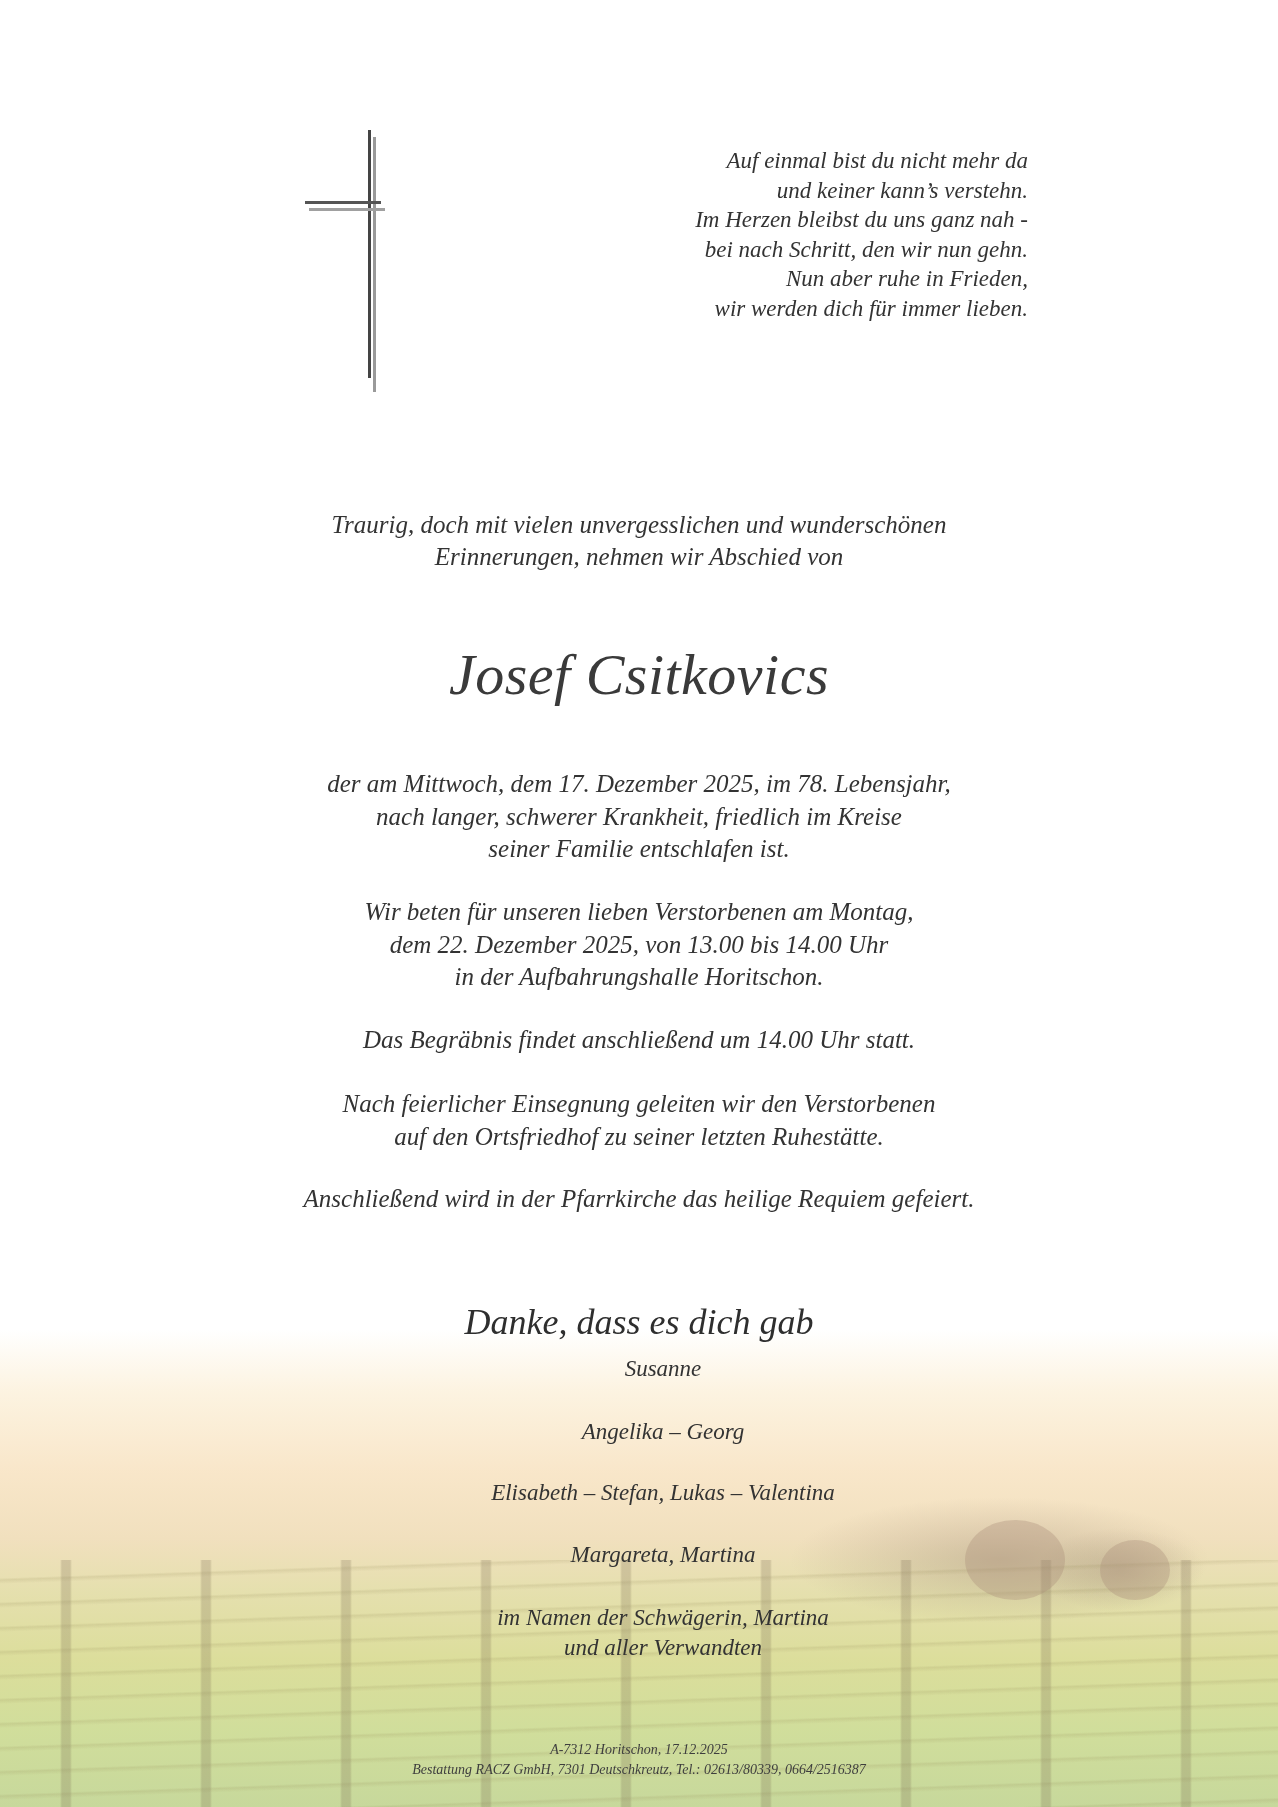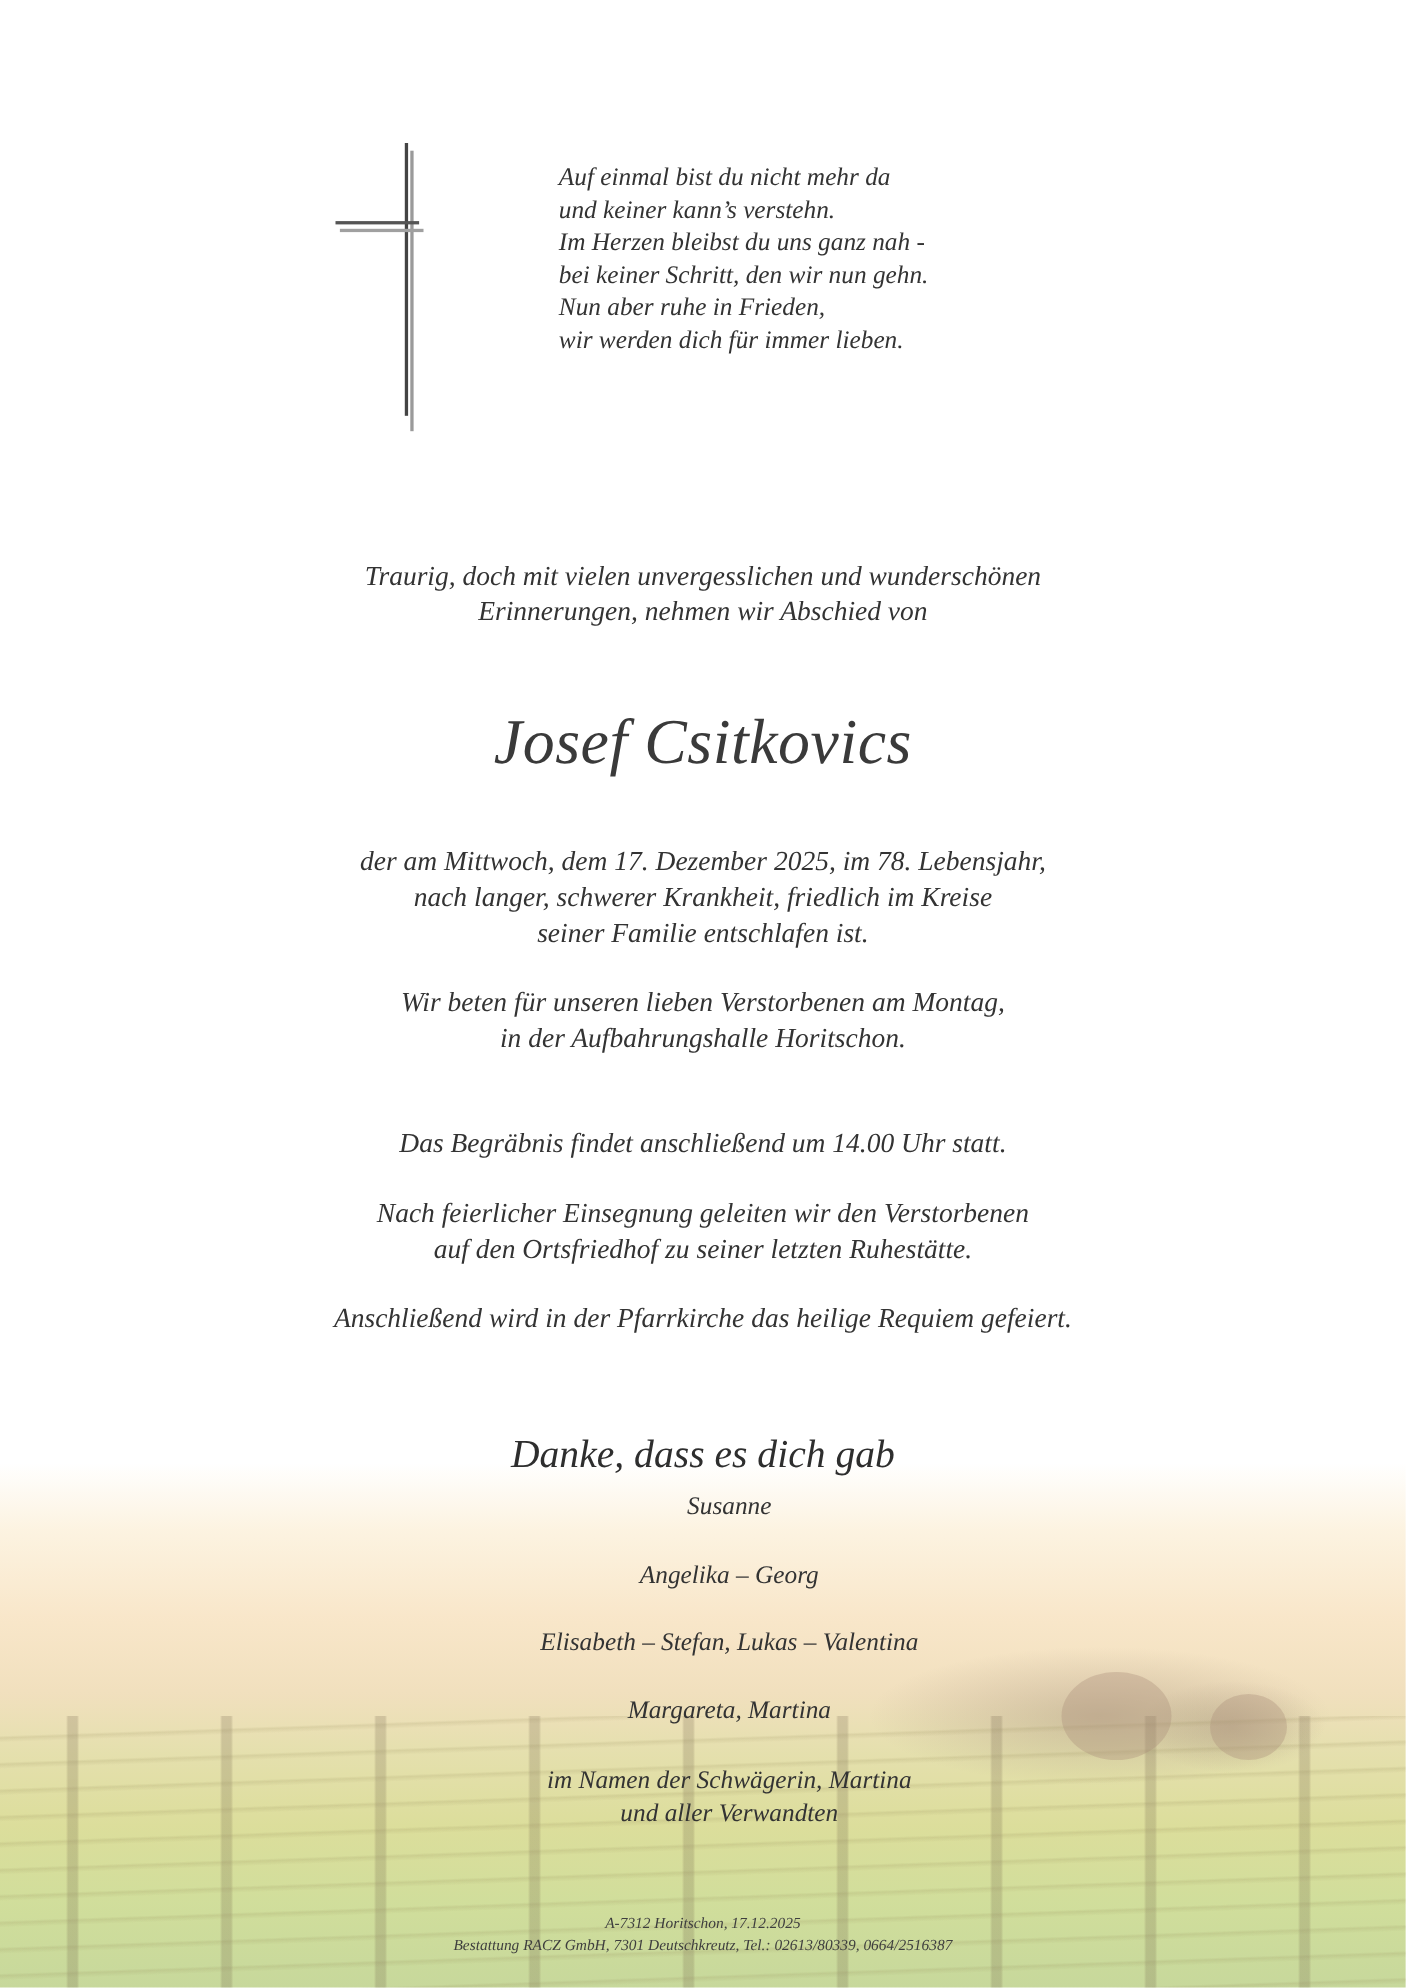"Auf einmal bist du nicht" .poem { text-align: none -> right }
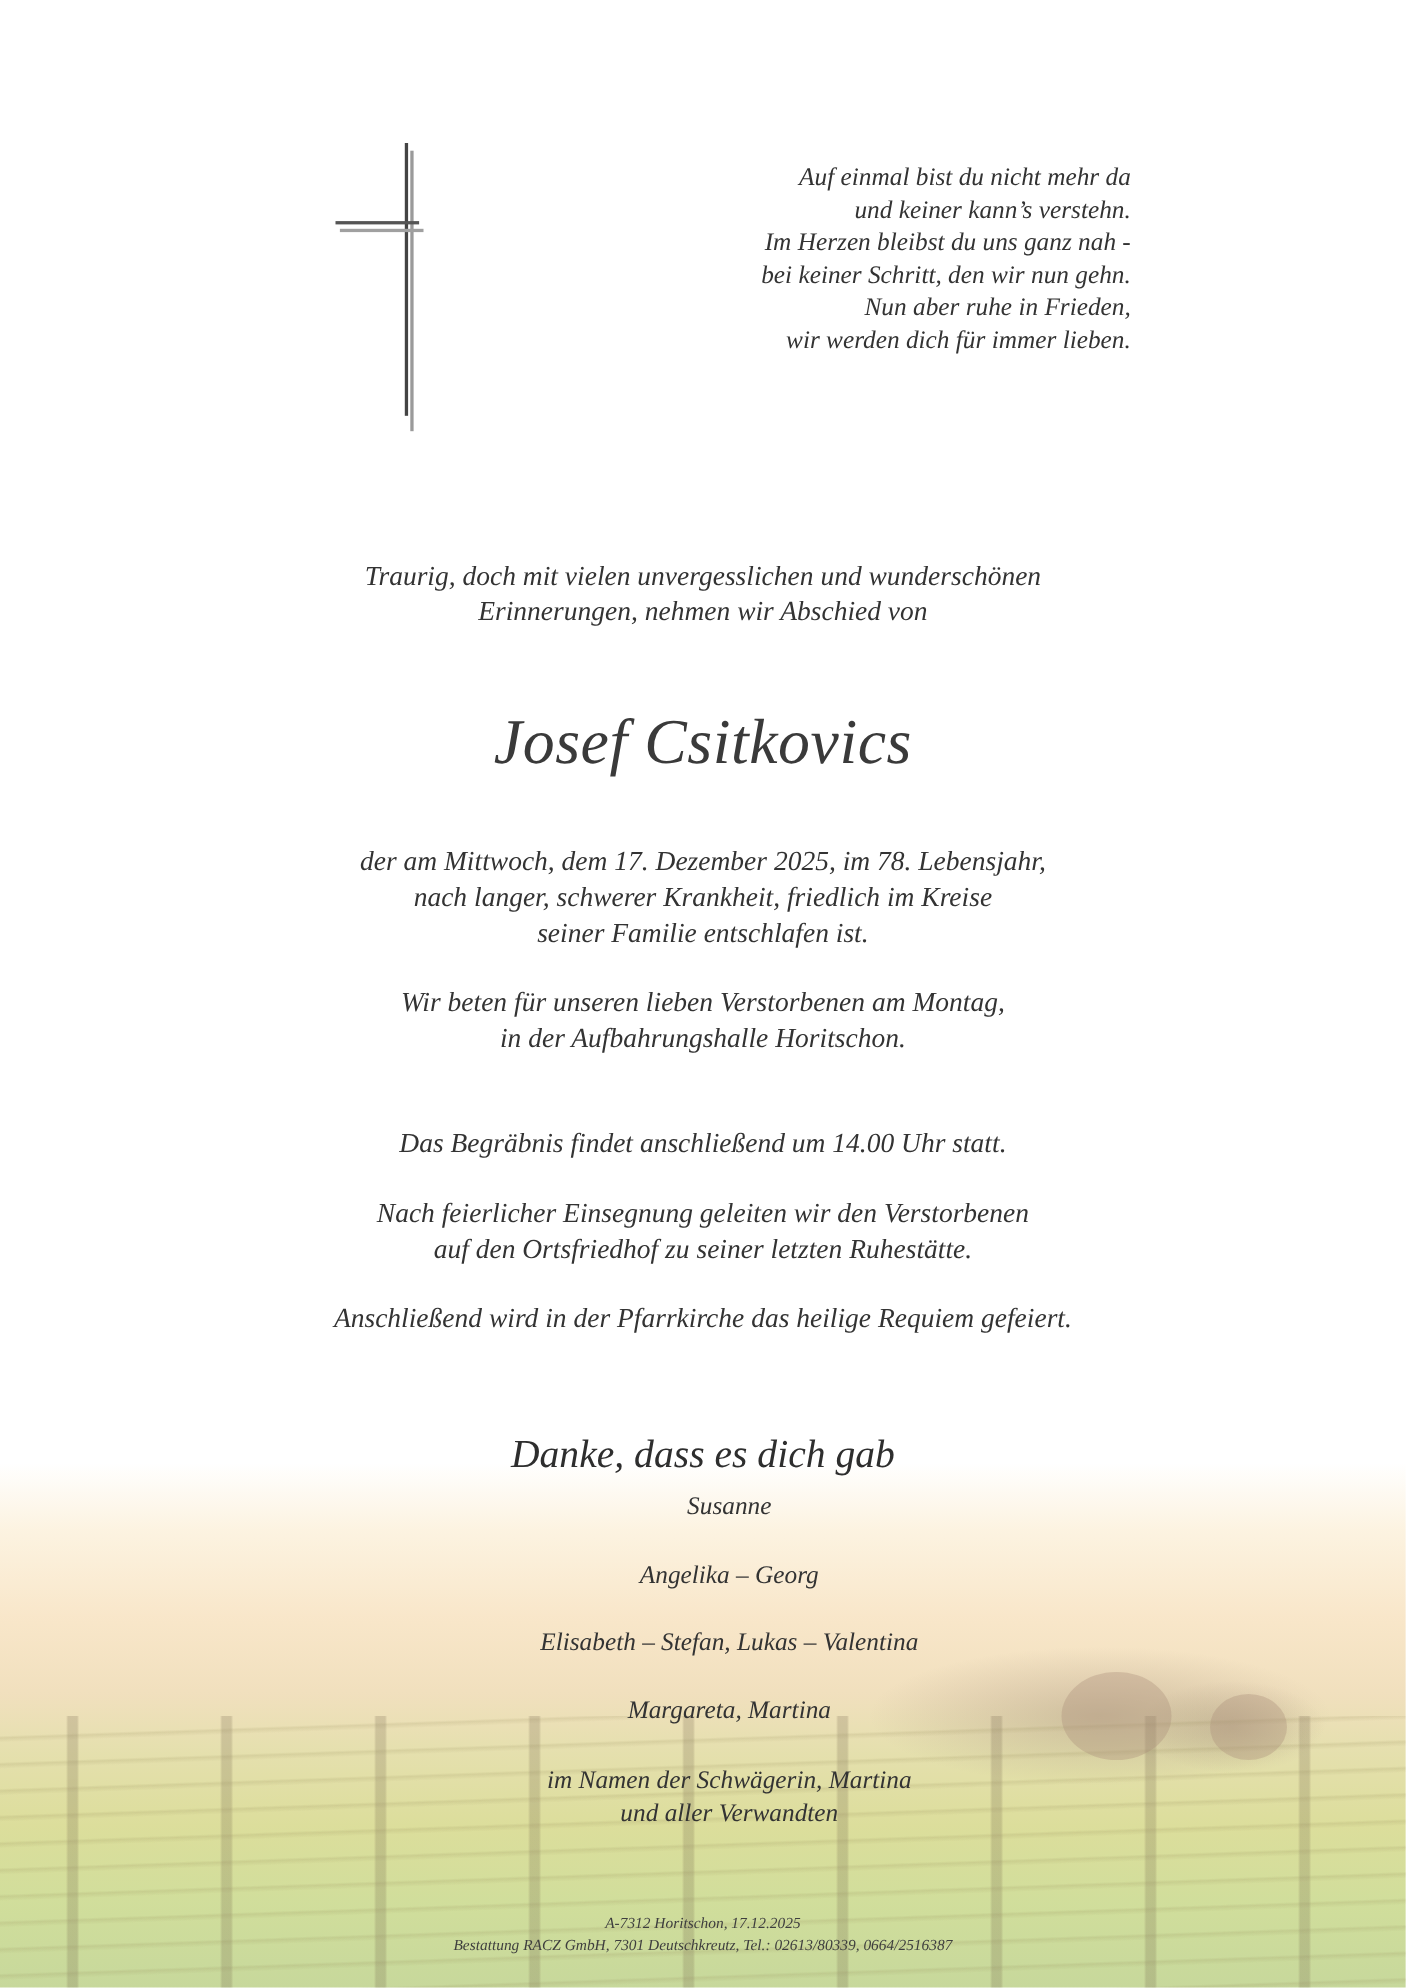"bei keiner Schritt, den wir" div { text: keiner -> nach }
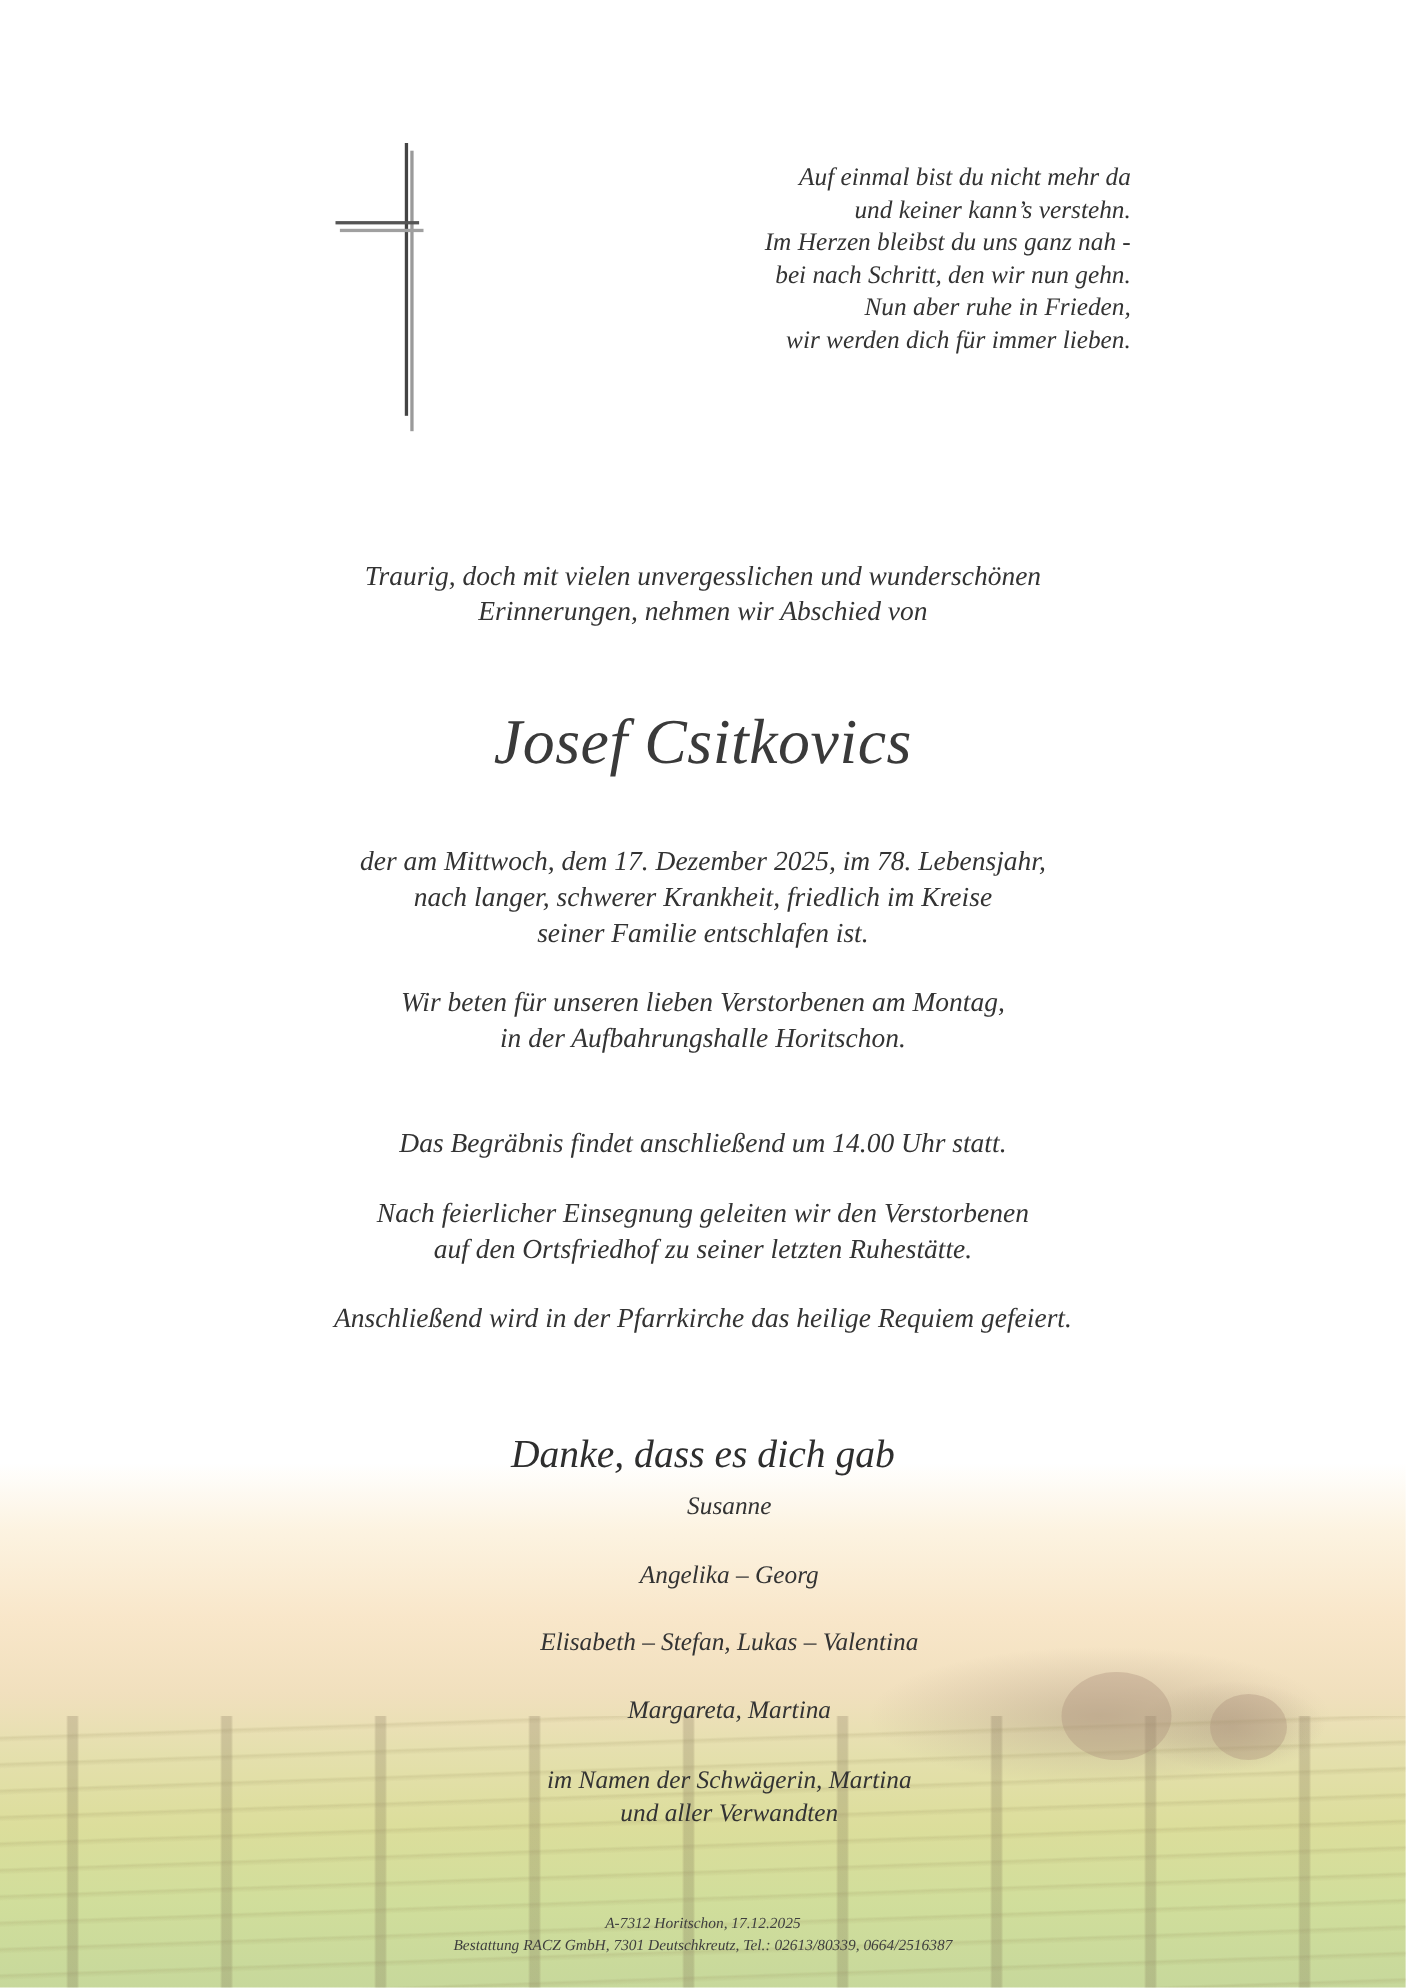"dem 22. Dezember 2025, von" div { html: none -> <div>dem 22. Dezember 2025, von 13.00 bis 14.00 Uhr</div> }
